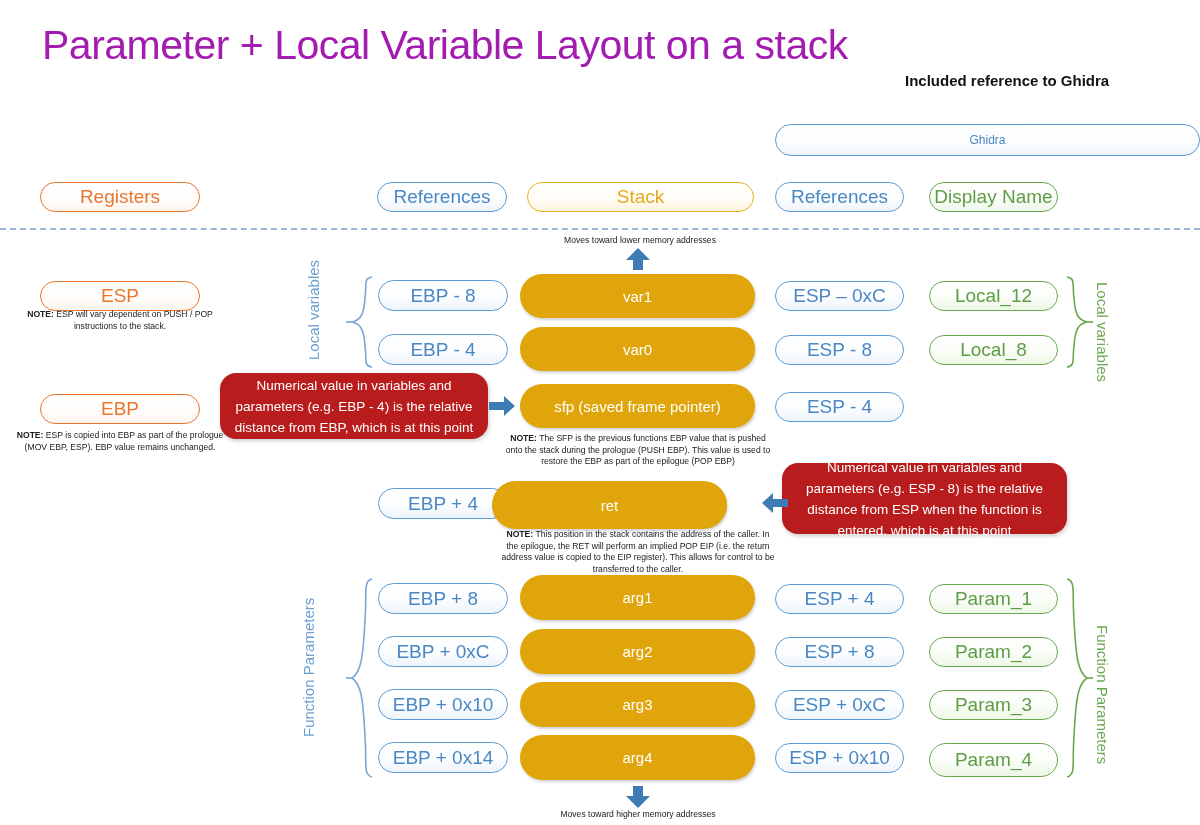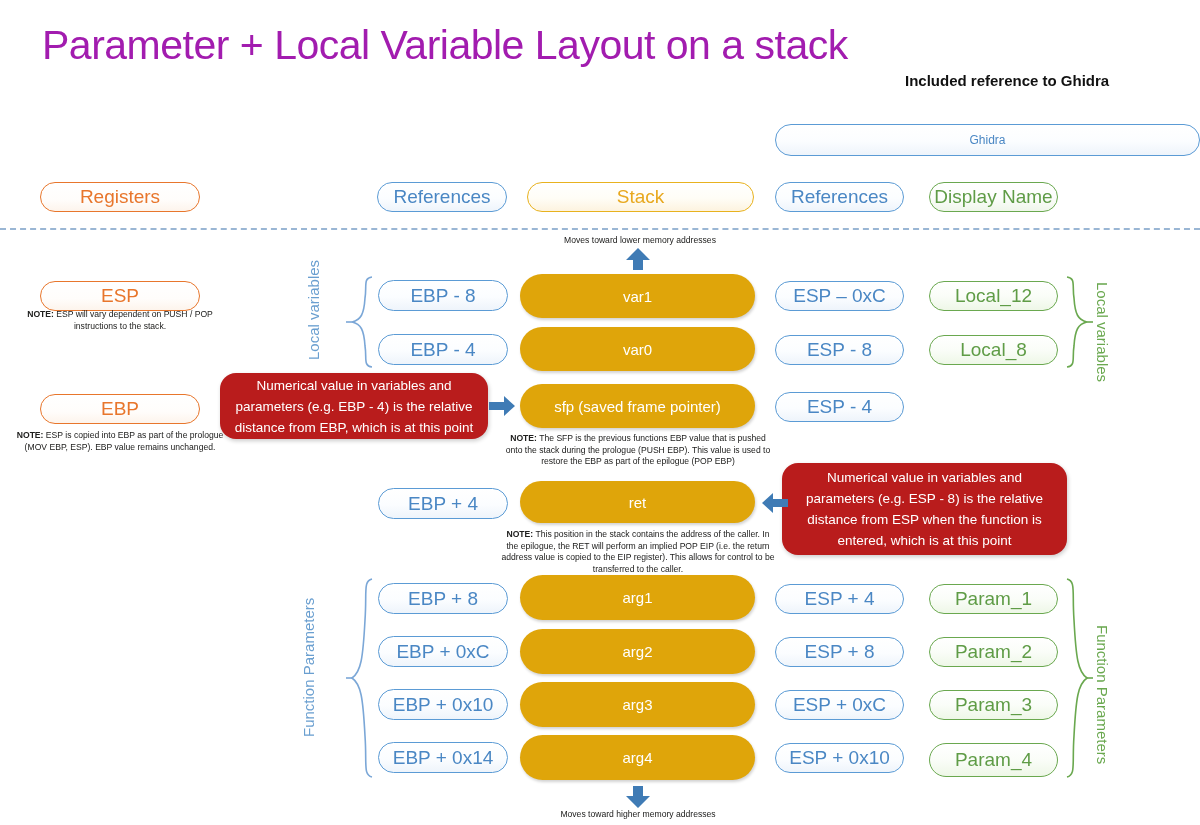"Numerical value in variables and parameters (e.g. ESP" div.abs { height: 92px -> 71px }
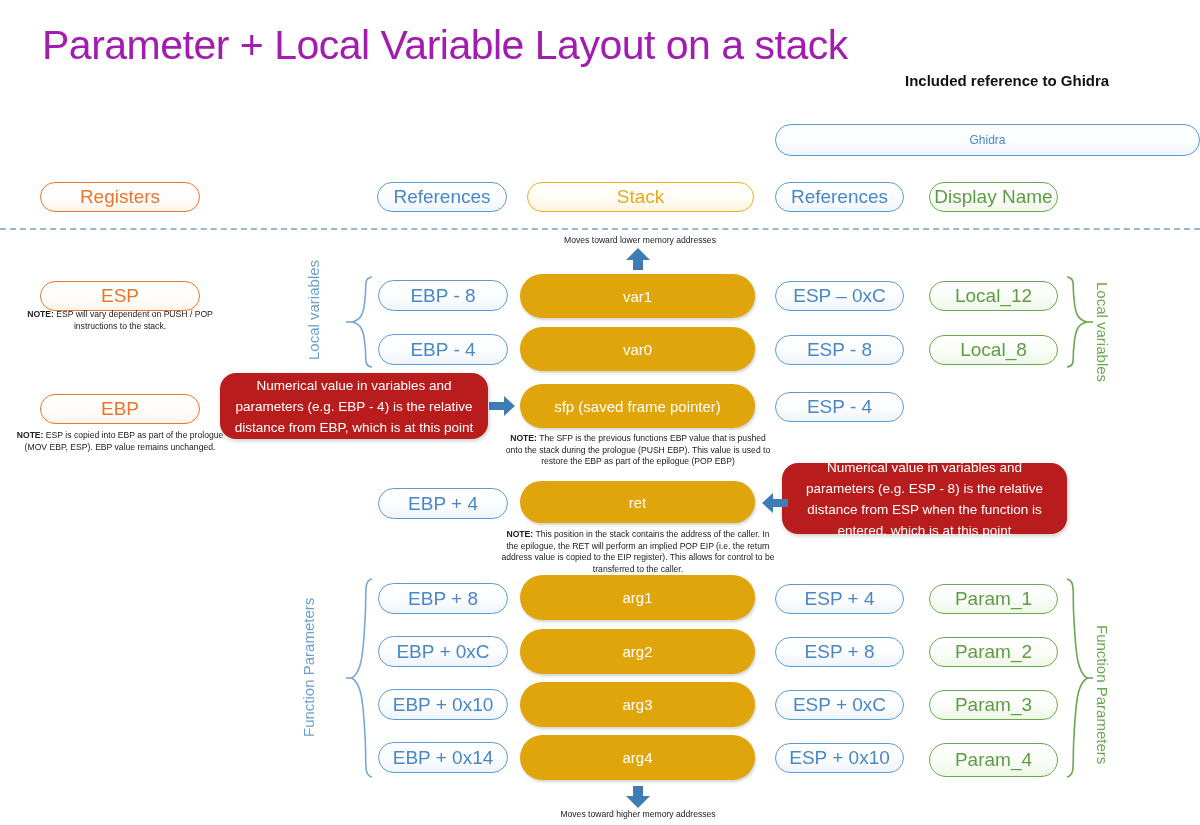"ret" div.abs { height: 42px -> 48px; left: 520px -> 492px }
